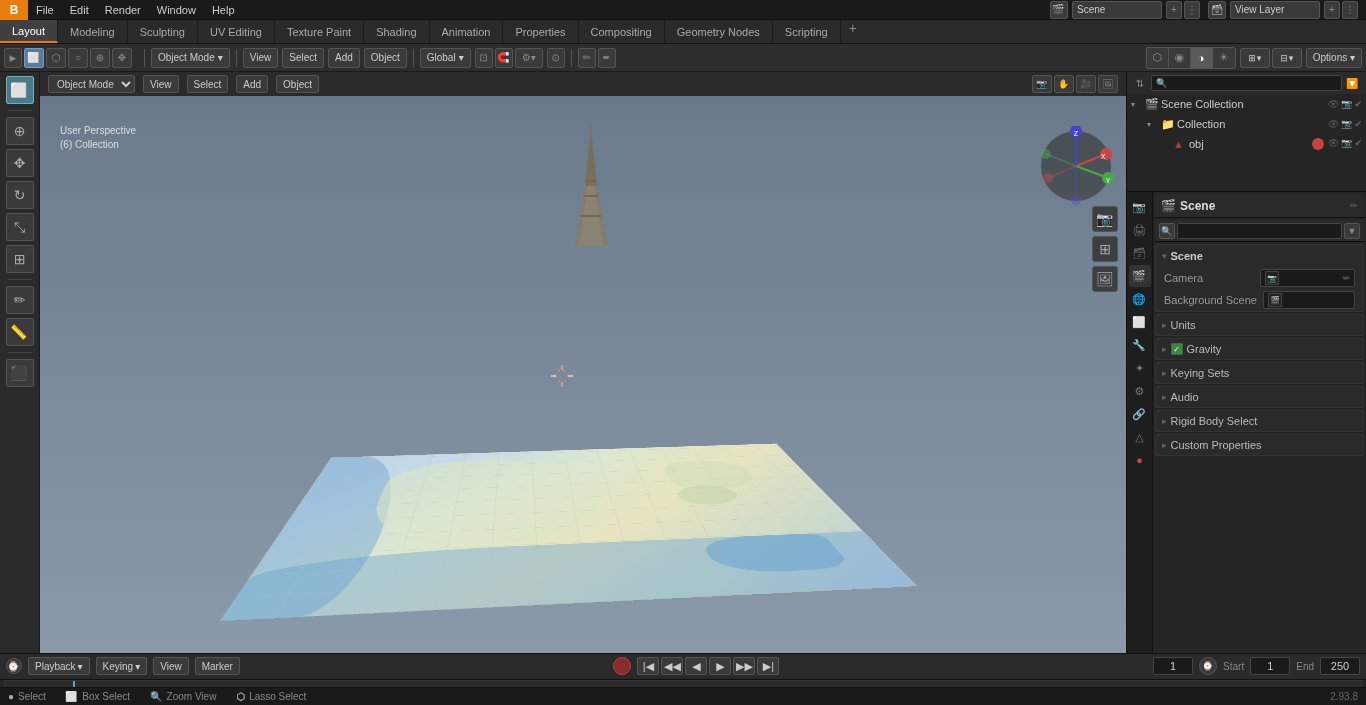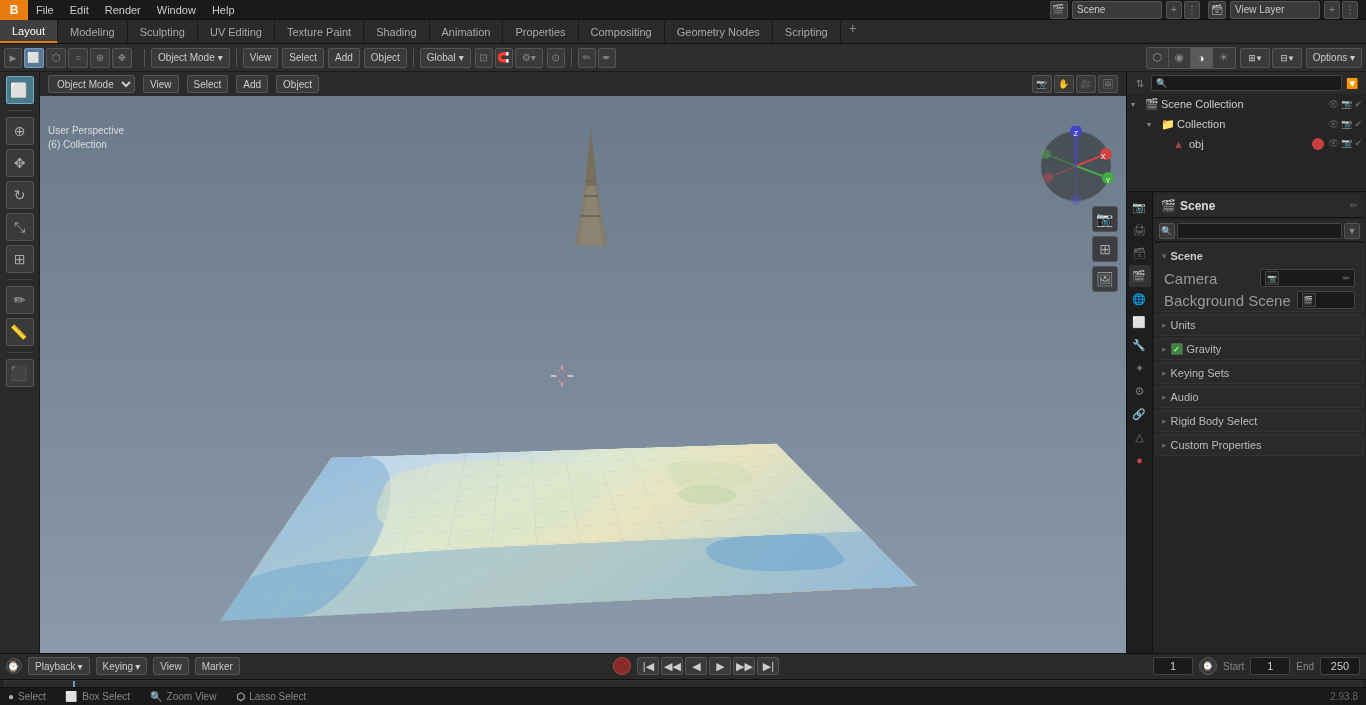"User Perspective" #user-perspective { left: 8px -> 20px }
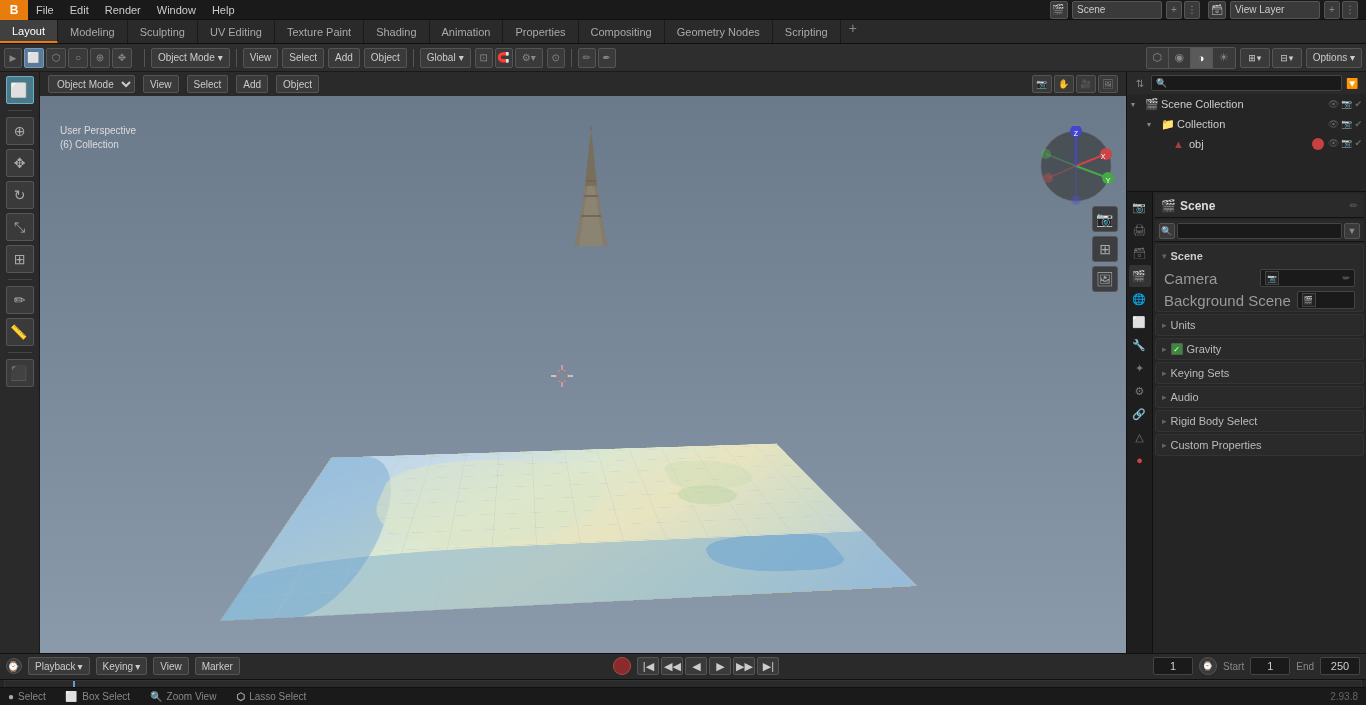"Camera" .prop-row-label { font-size: 15px -> 11px }
